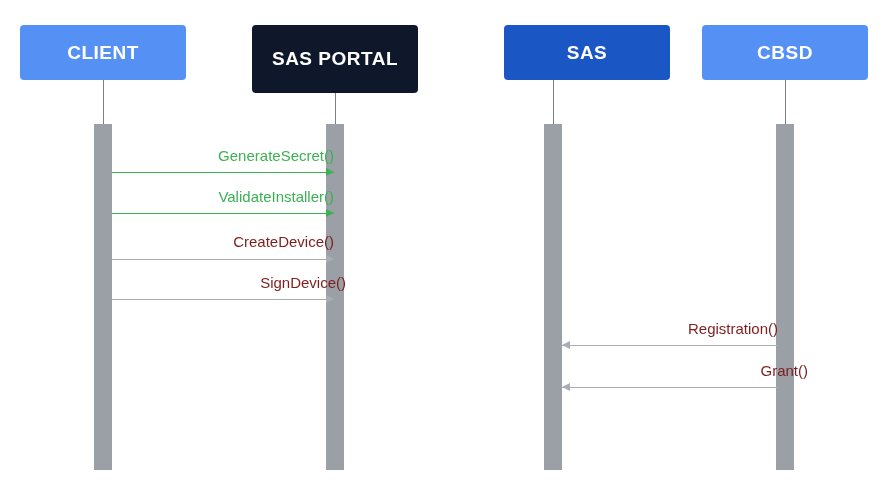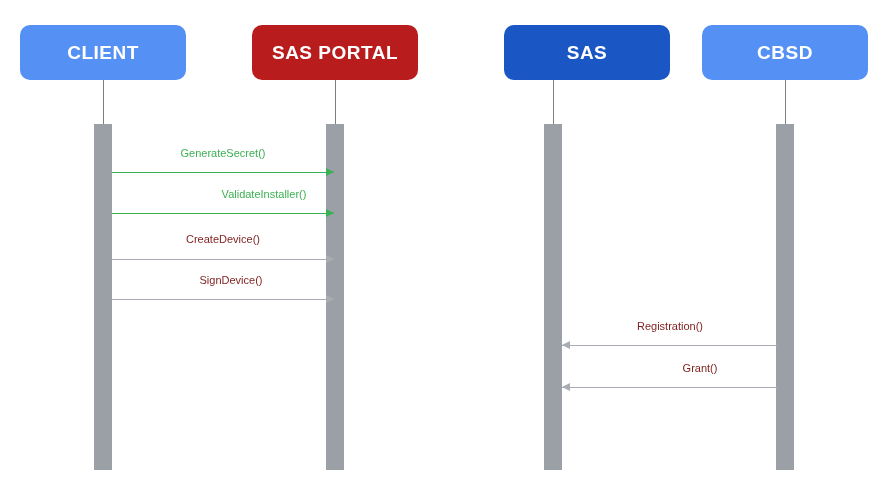"CLIENT" .actor-box { border-radius: 10px -> 4px }
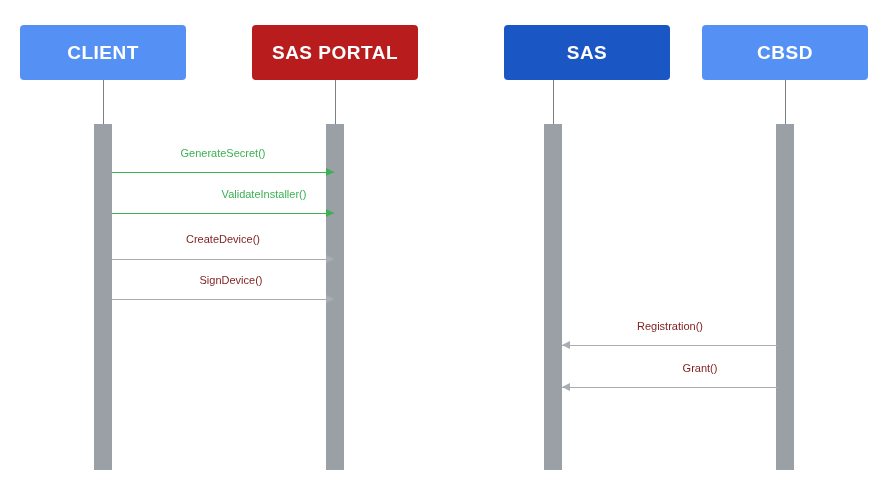"SAS PORTAL" div.actor-box { background: #b91c1c -> #0f172a; height: 55px -> 68px }
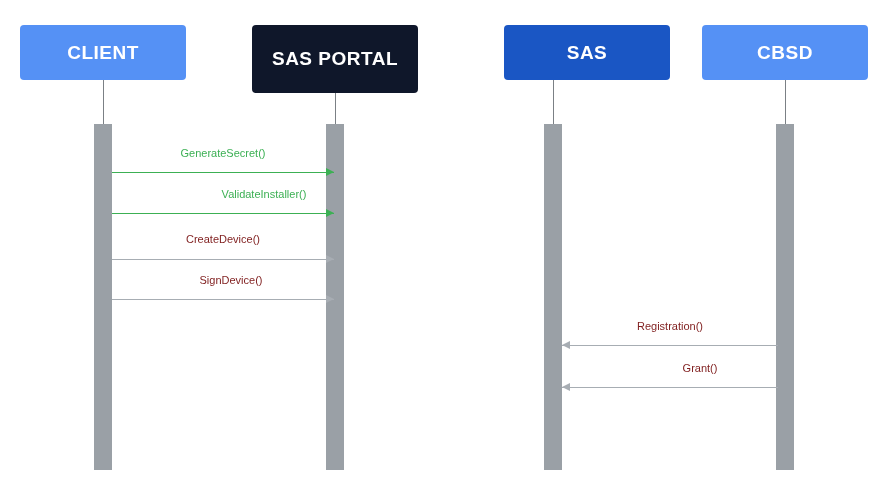"GenerateSecret()" .msg-label { font-size: 11px -> 15px; text-align: center -> right }
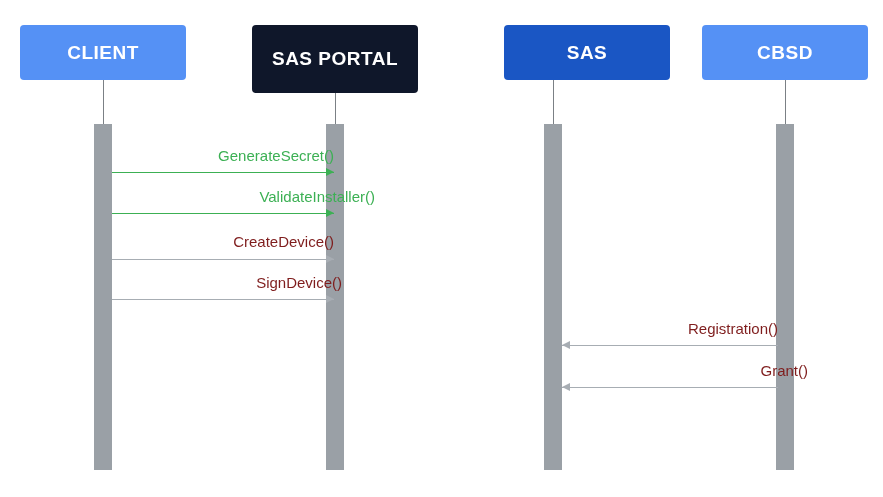"ValidateInstaller()" div.msg-label { padding-left: 41px -> none }
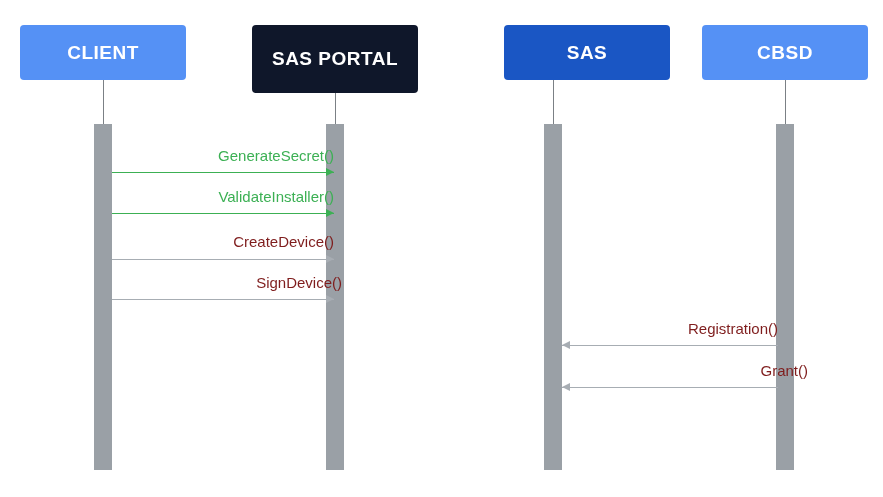"SignDevice()" div.msg-label { left: 112px -> 124px; padding-left: 8px -> none }
